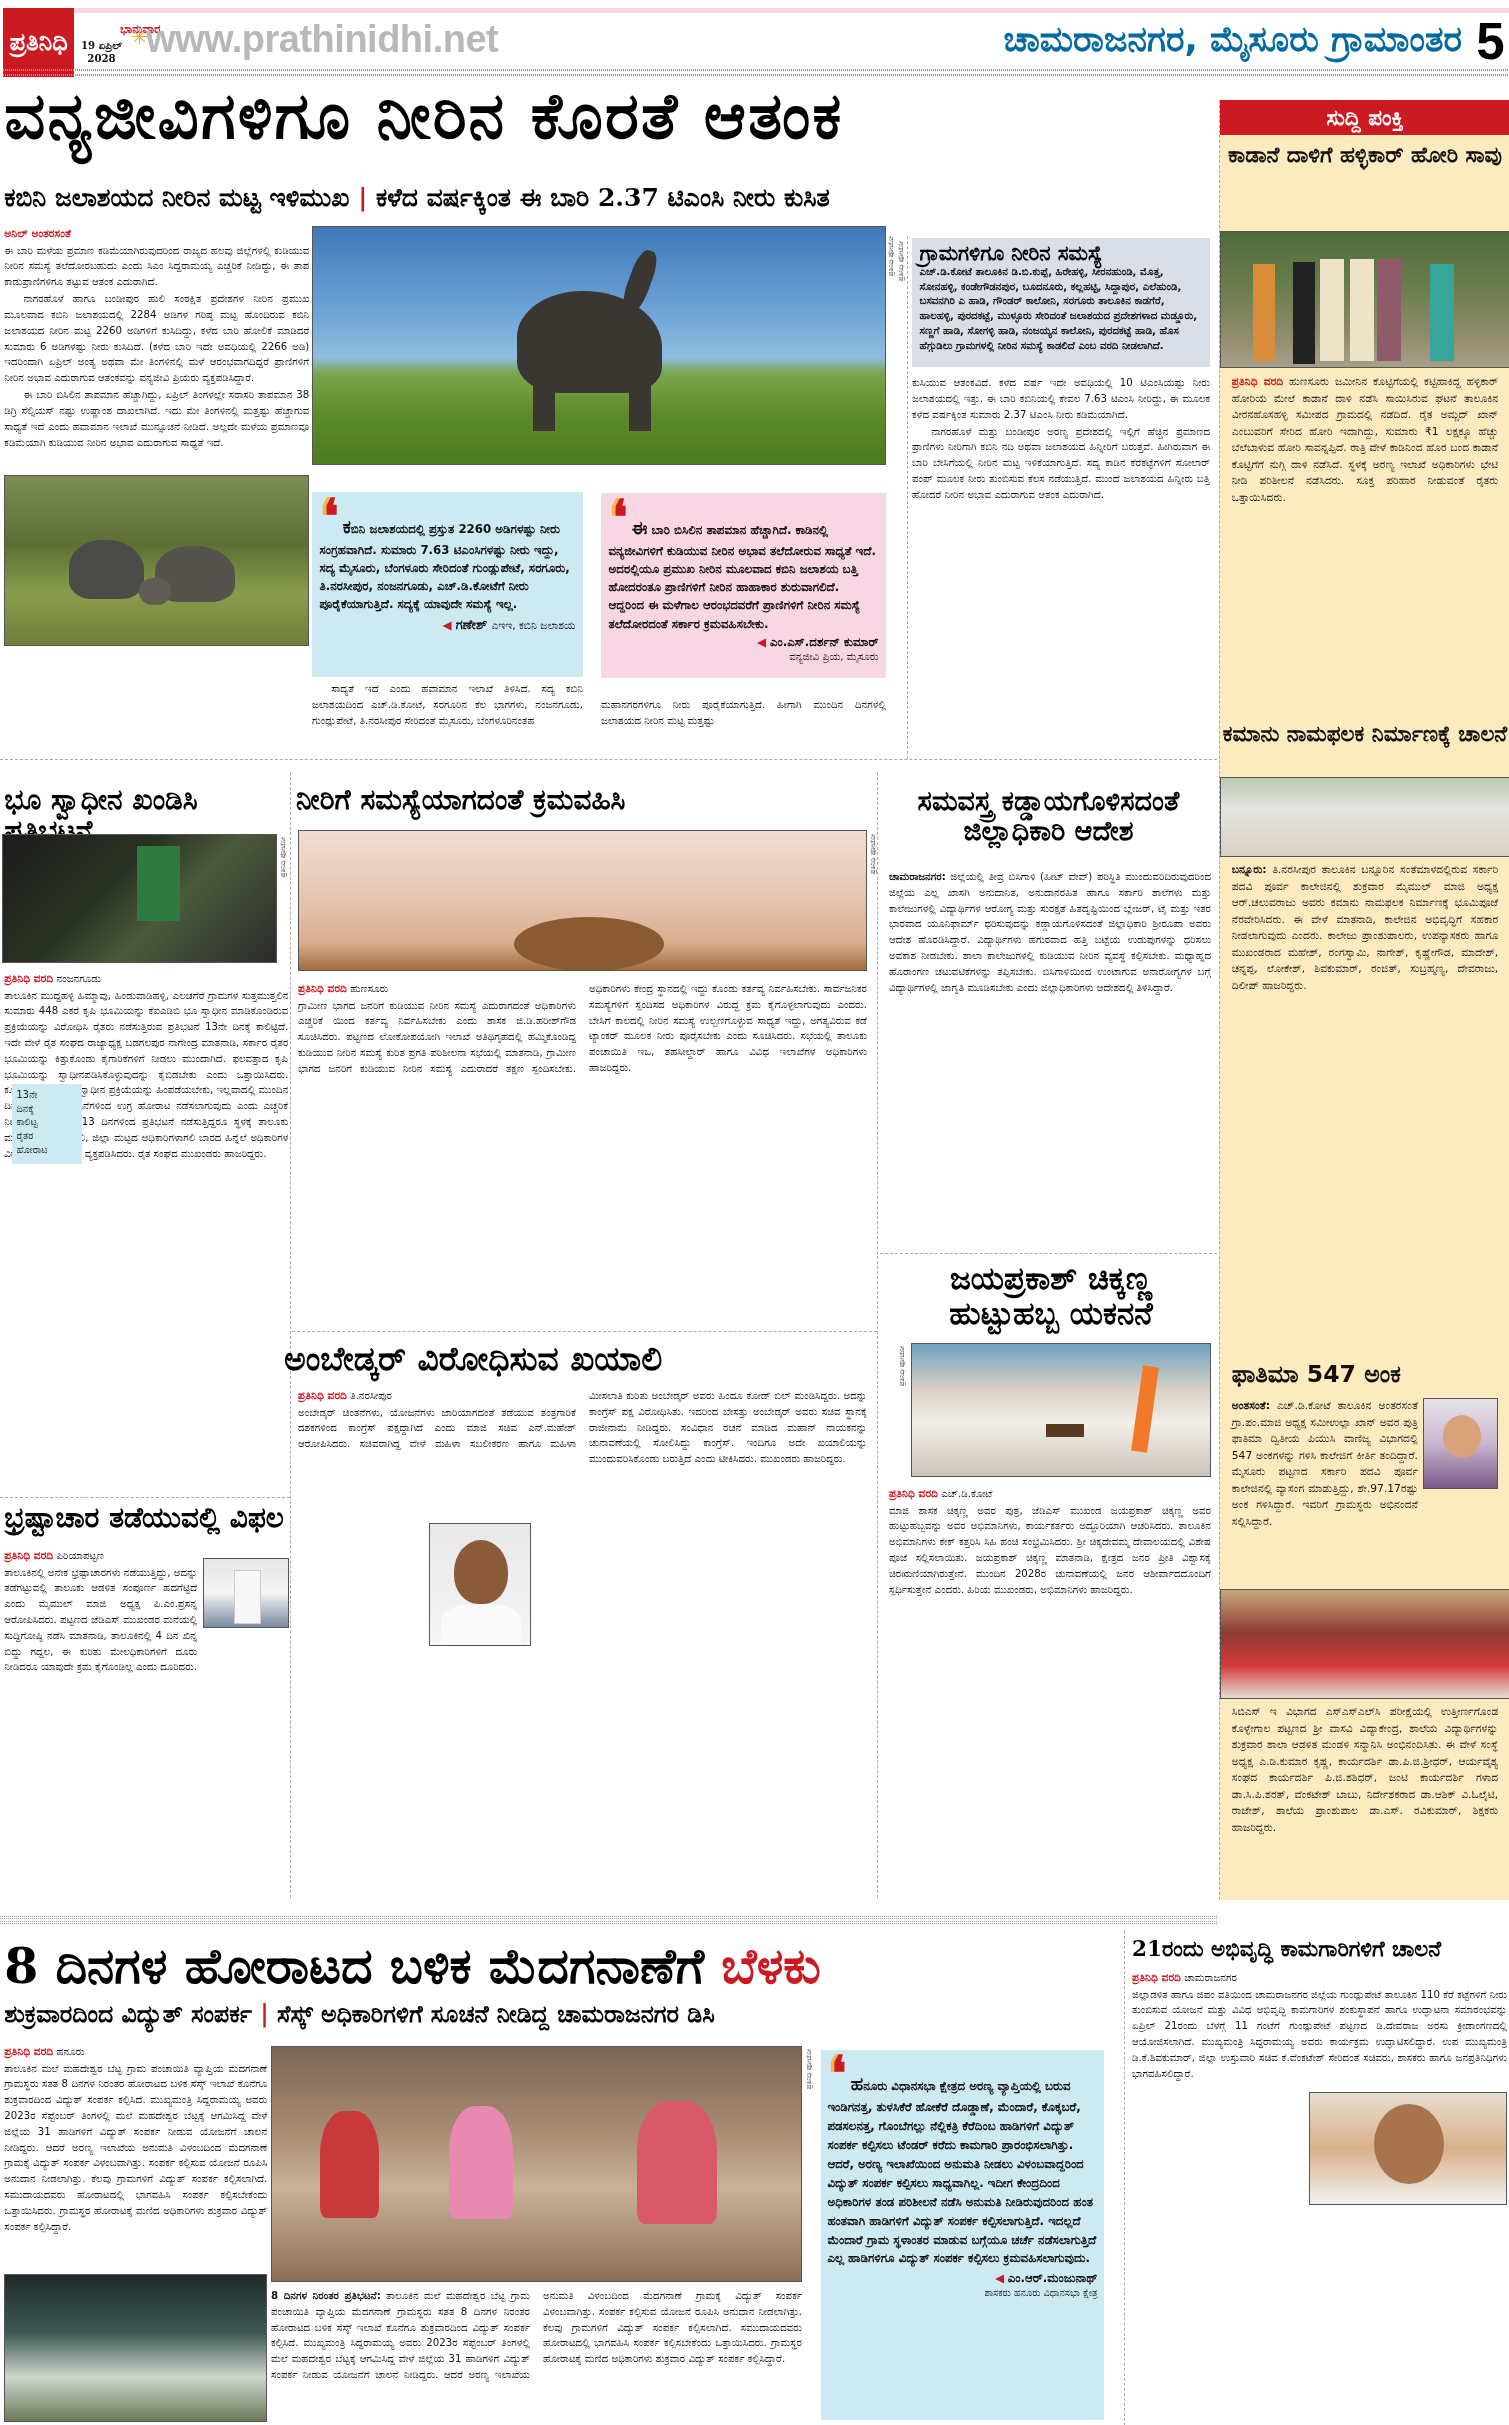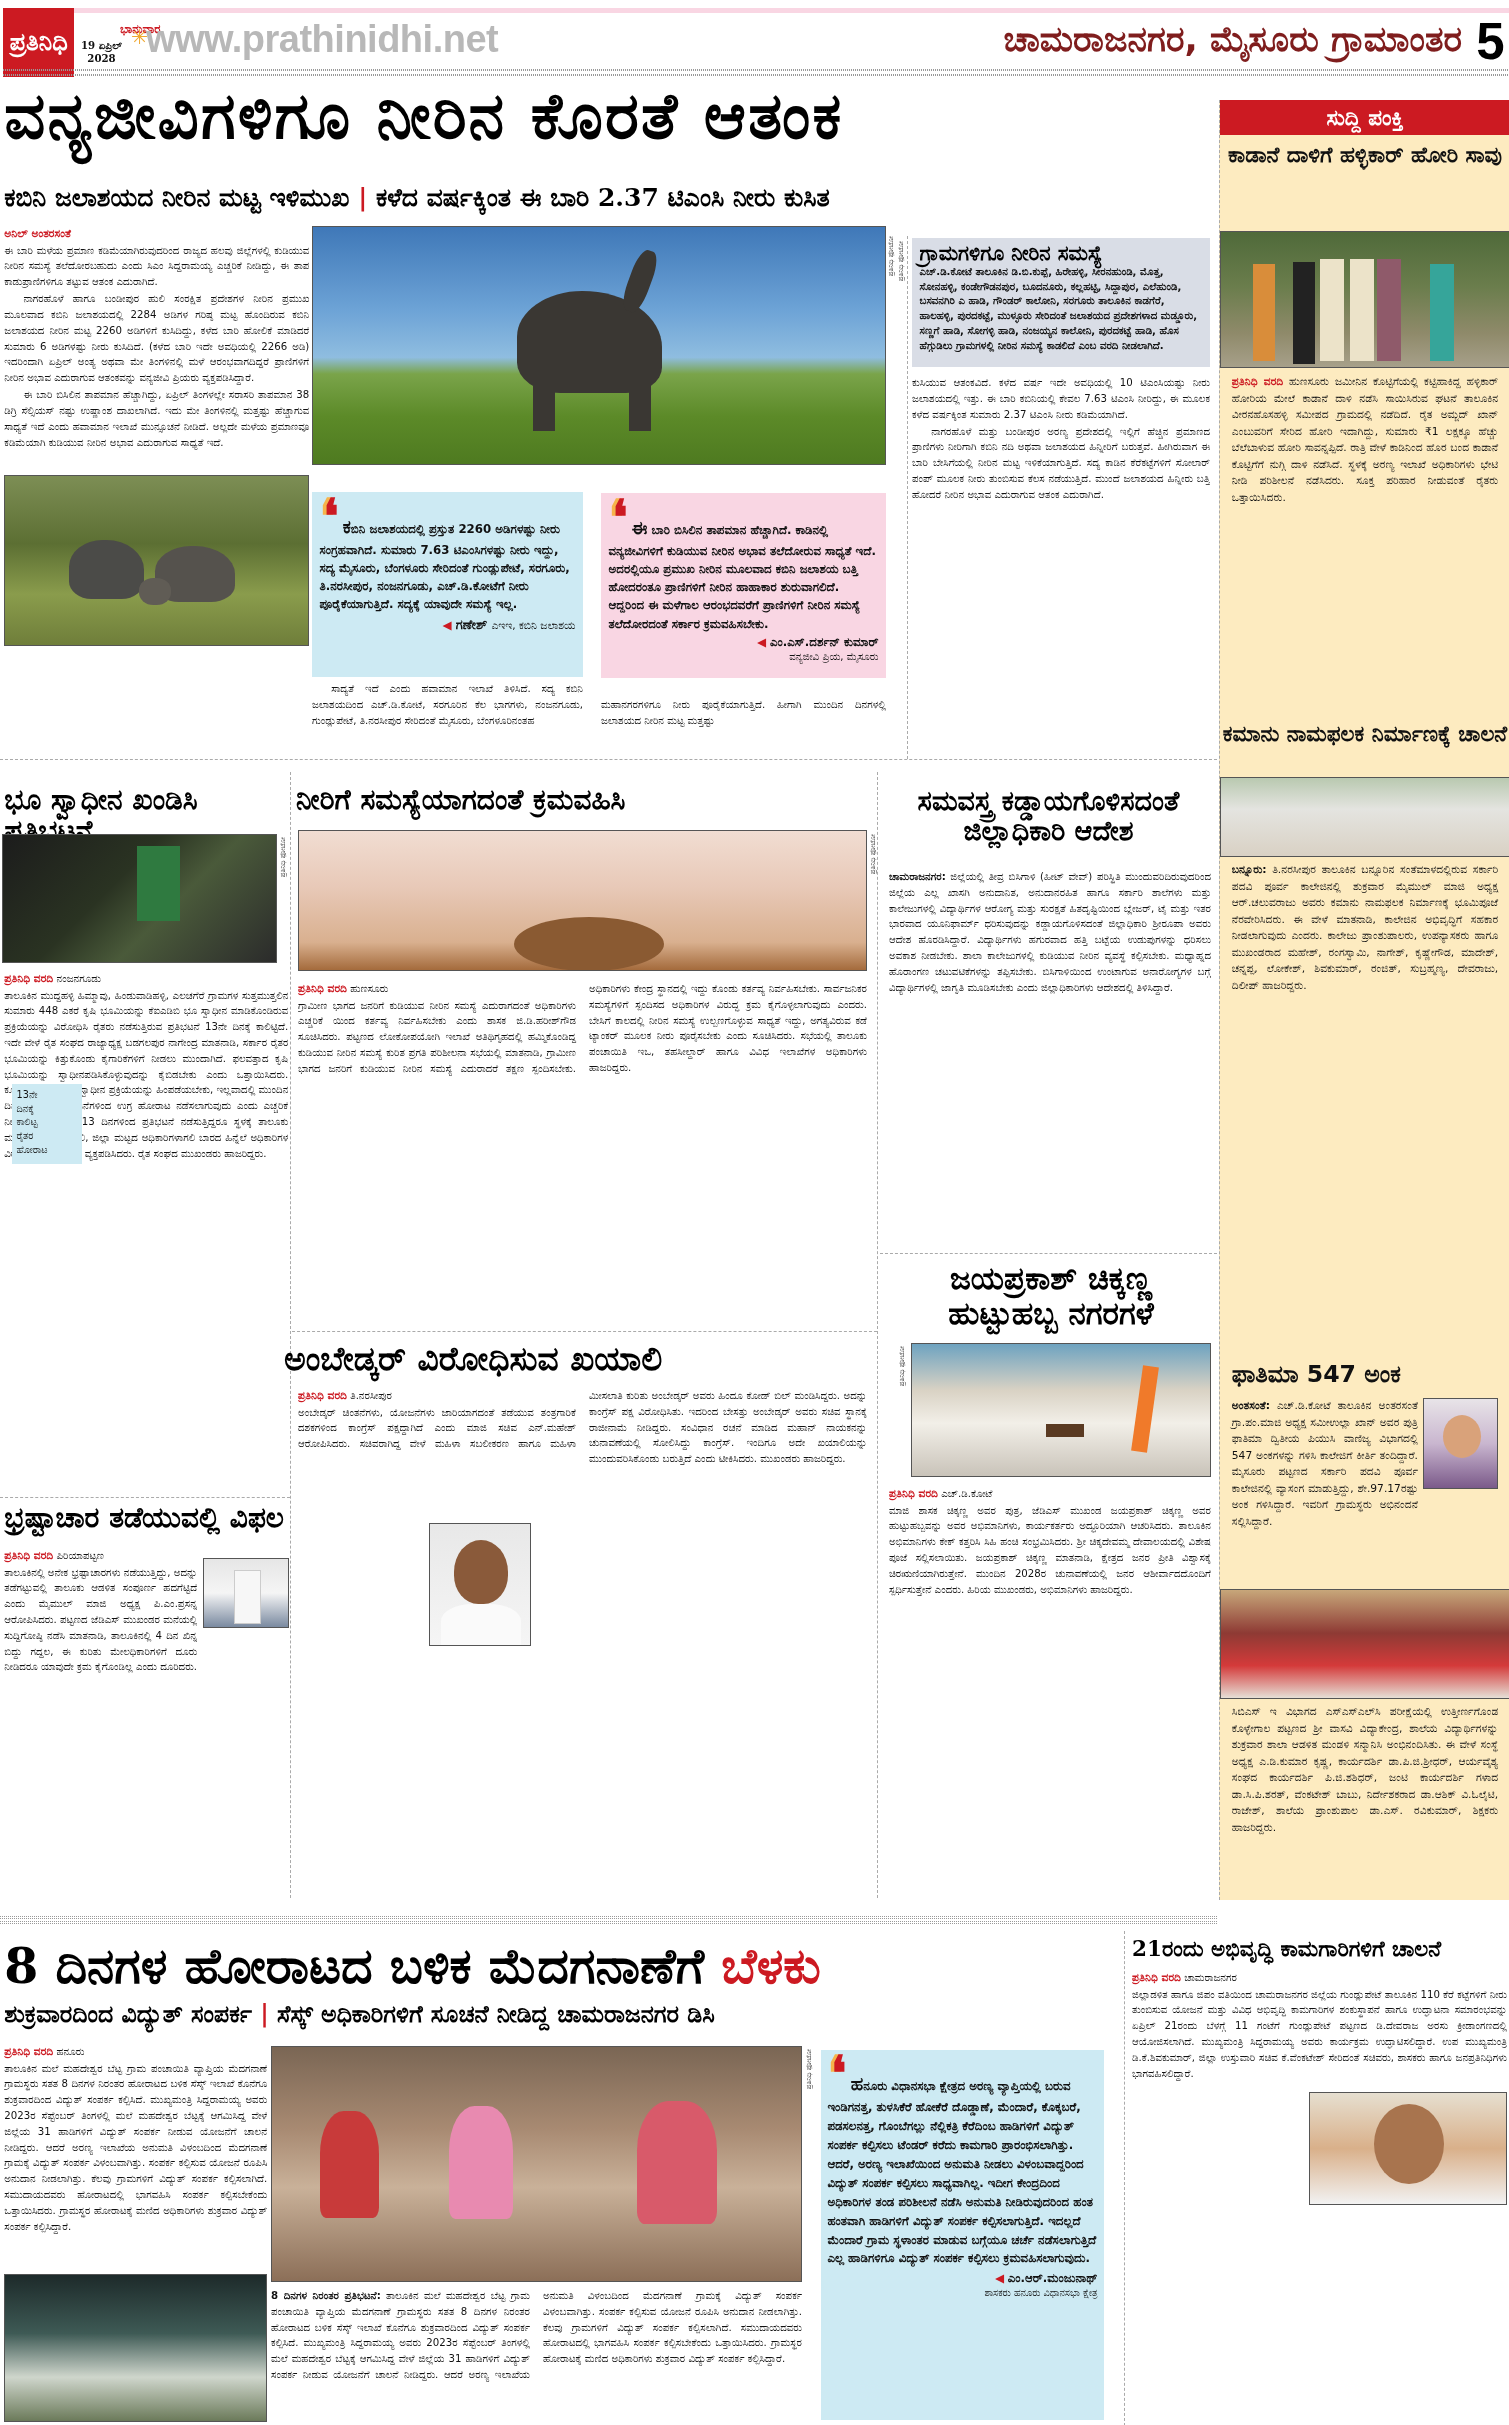"ಚಾಮರಾಜನಗರ, ಮೈಸೂರು ಗ್ರಾಮಾಂತರ" .section-title { color: #7f1d1d -> #0369a1 }
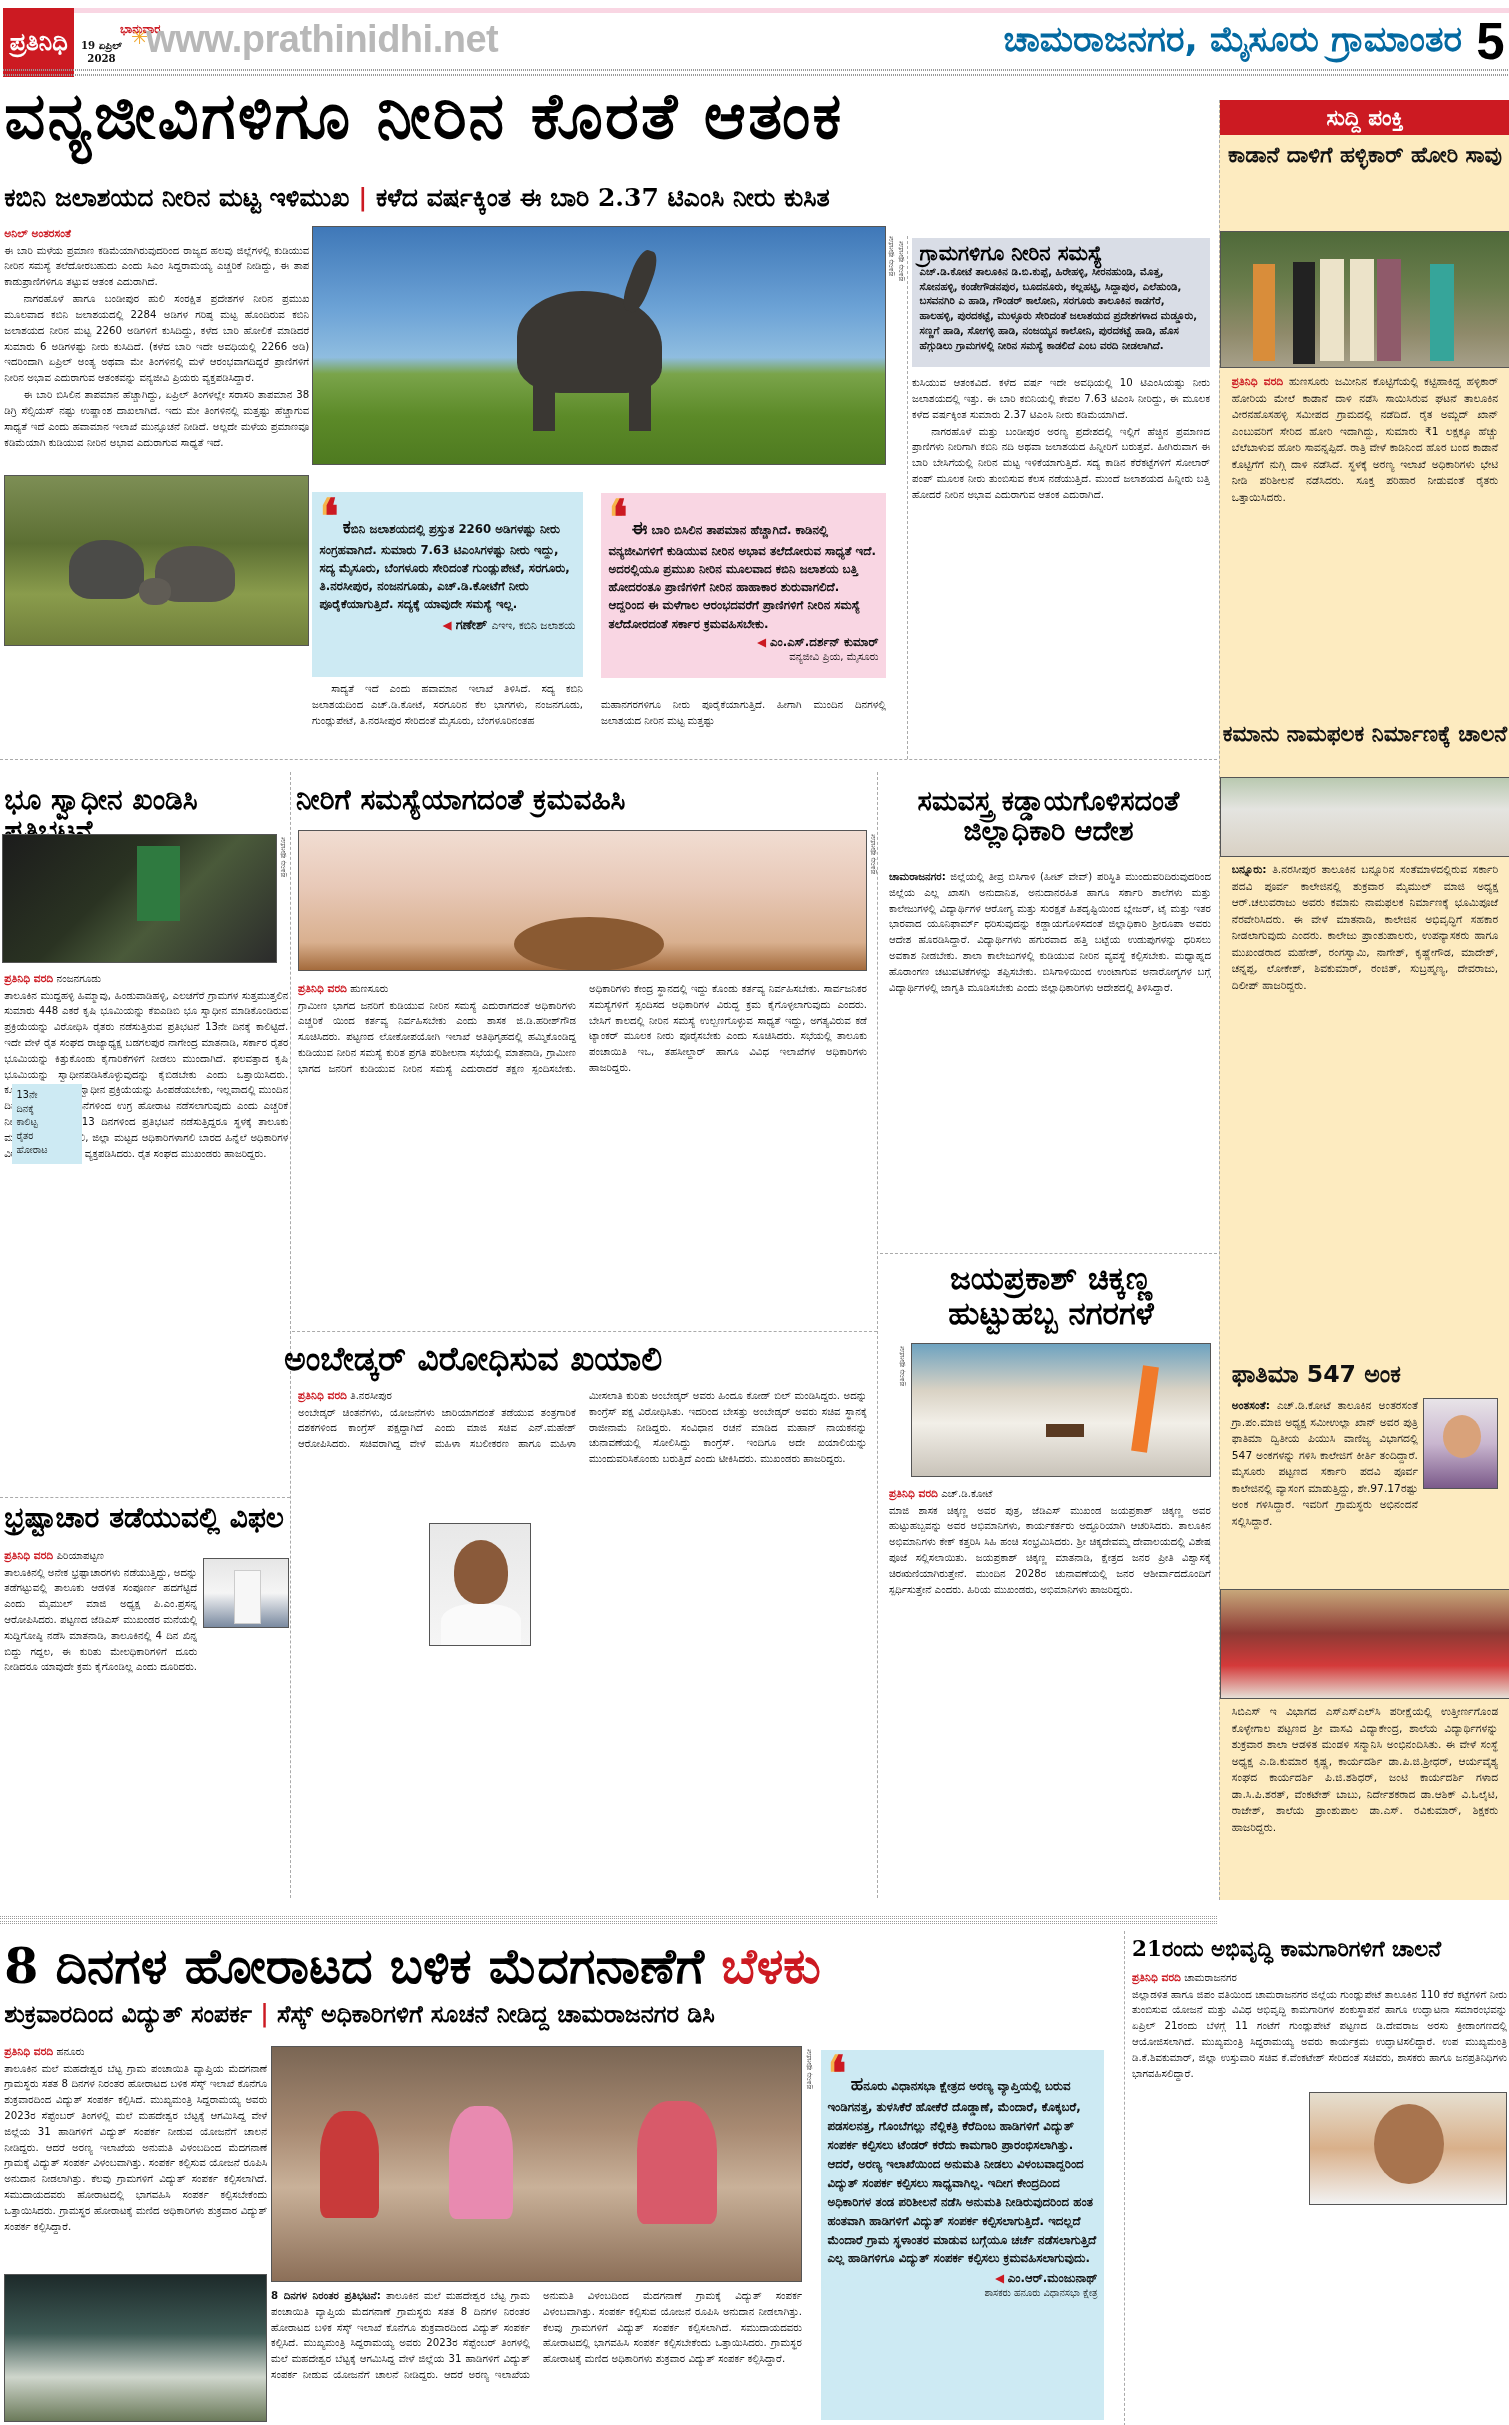"ಜಯಪ್ರಕಾಶ್ ಚಿಕ್ಕಣ್ಣ ಹುಟ್ಟುಹಬ್ಬ ನಗರಗಳೆ" h2.headline { text: ನಗರಗಳೆ -> ಯಕನನೆ }
